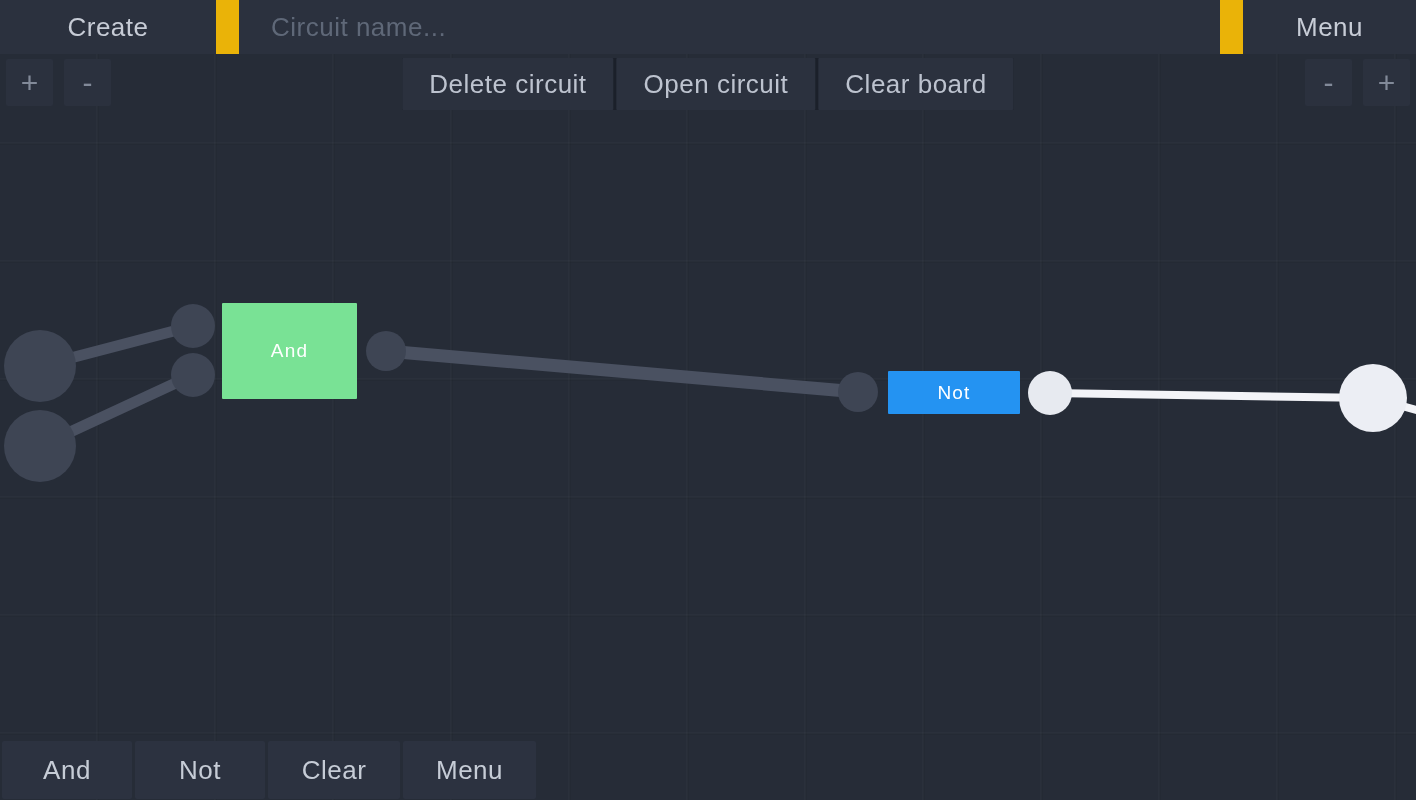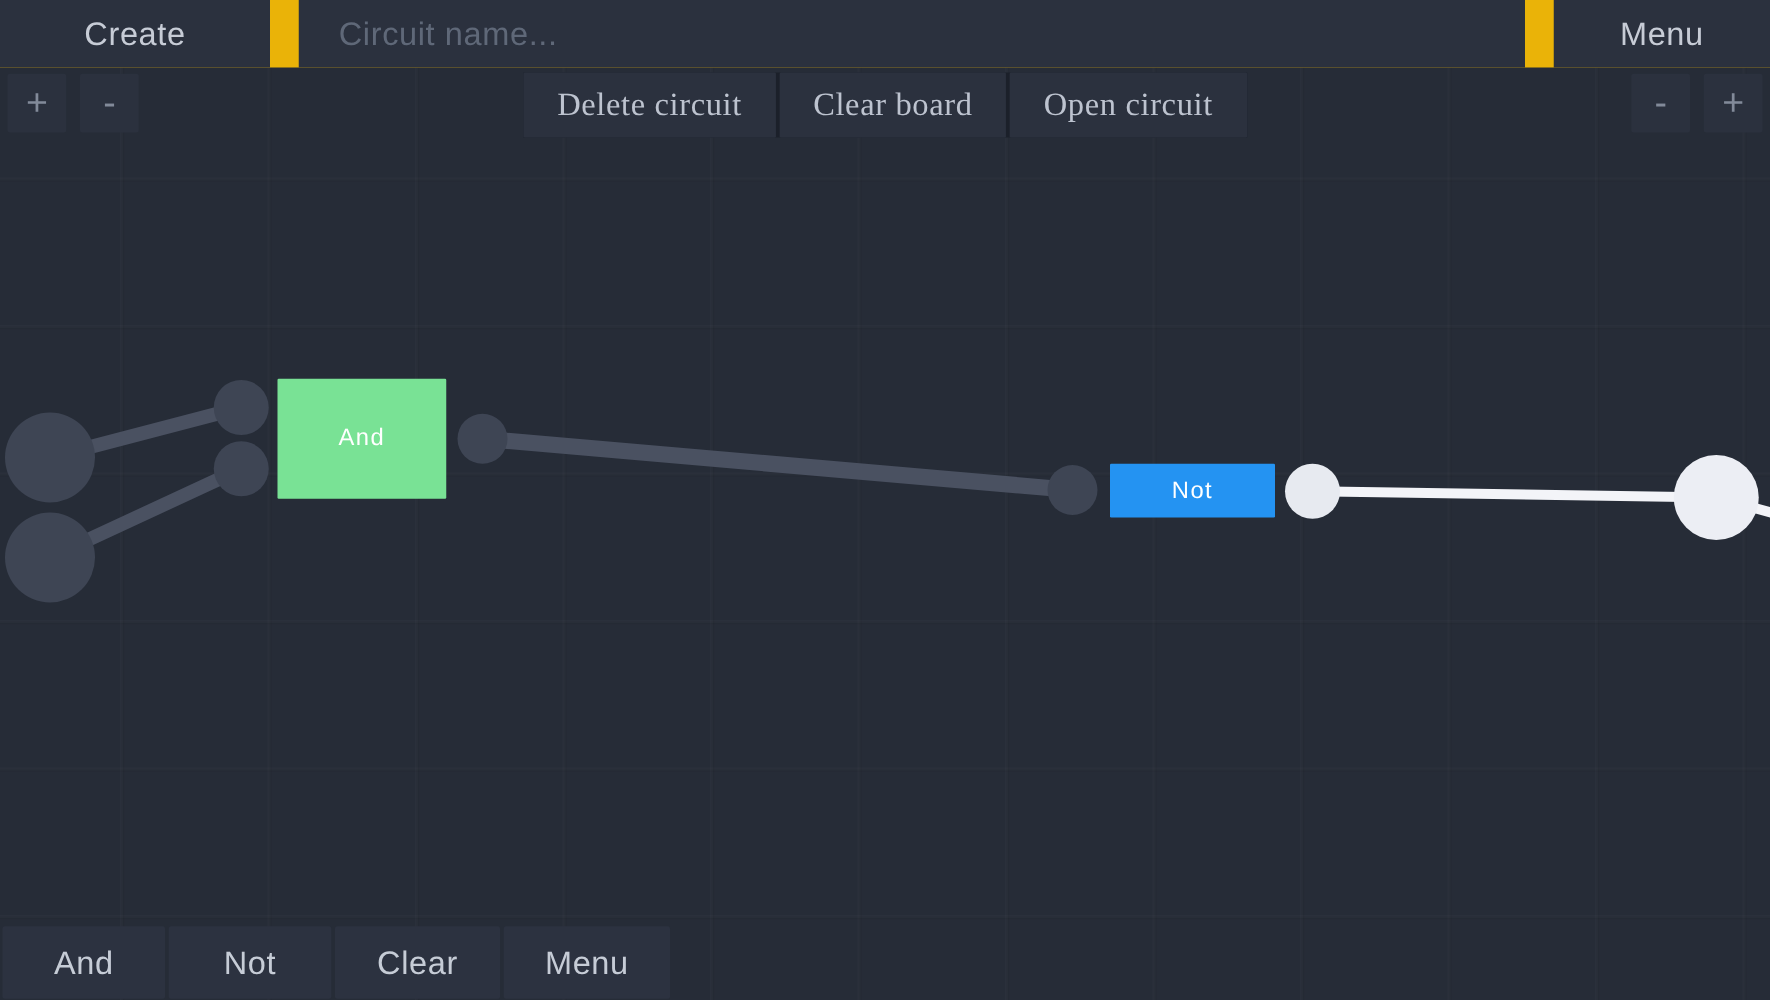"Delete circuit" .action-btn { font-family: Liberation Serif, serif -> Liberation Sans, sans-serif }
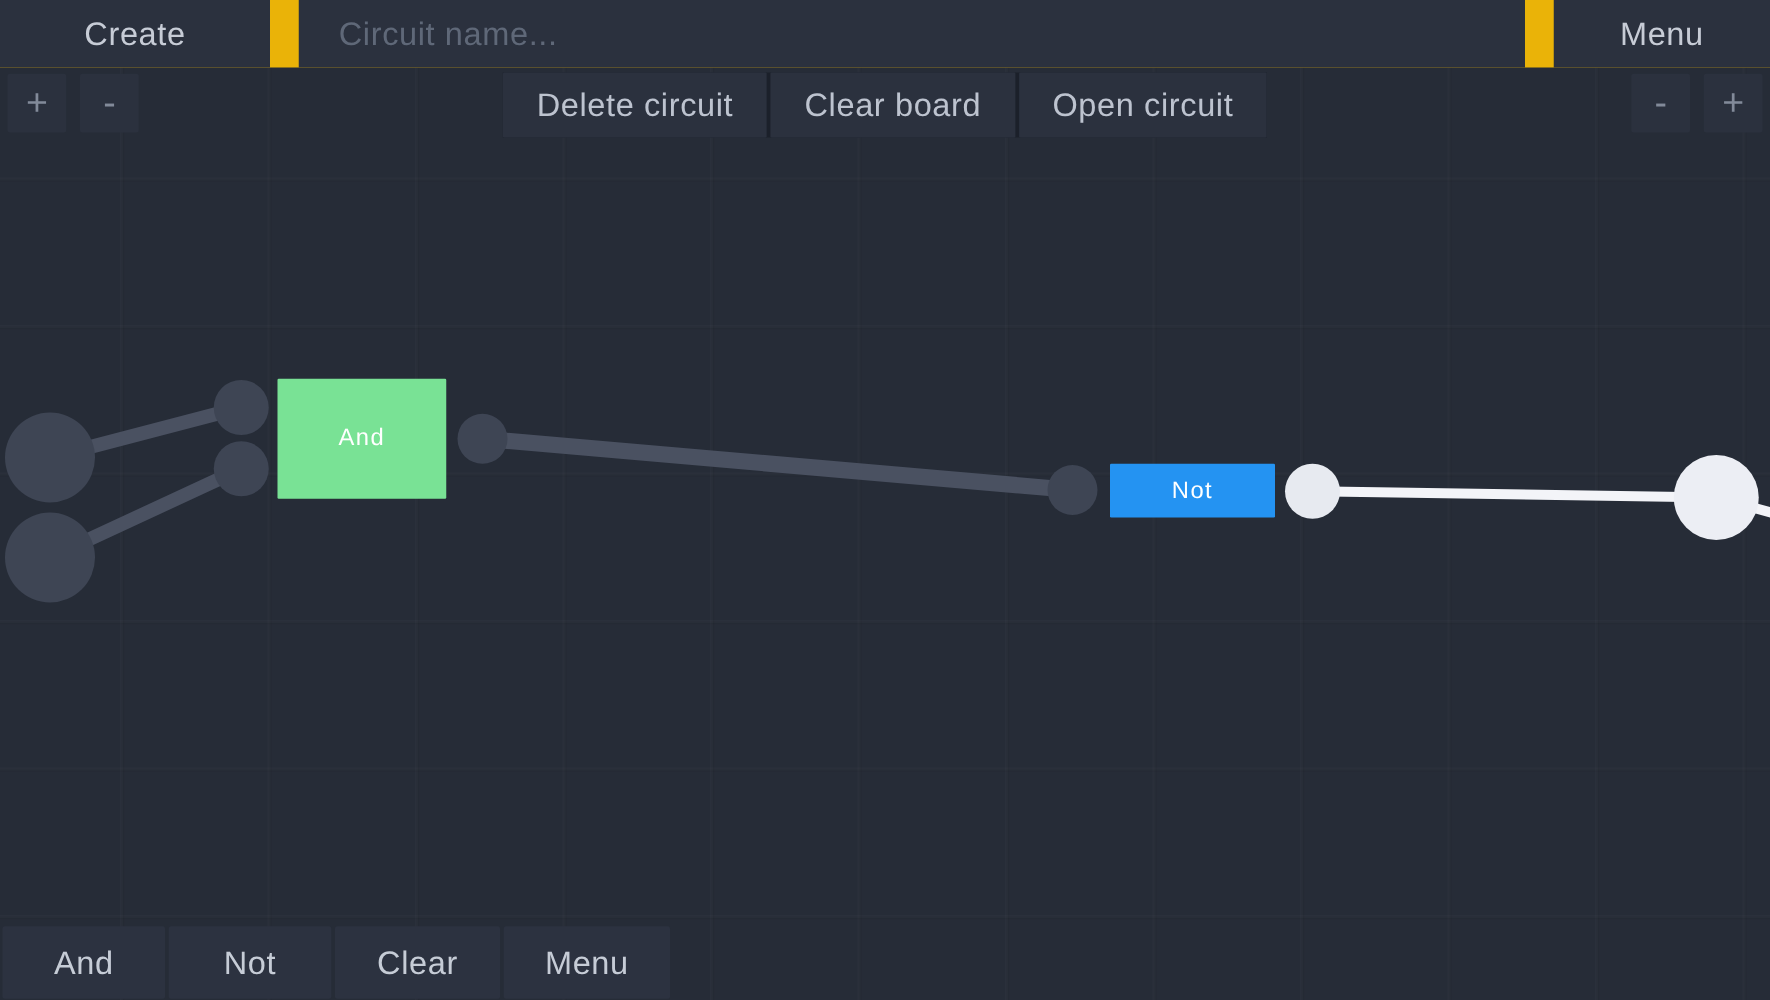"Clear board" button.action-btn { order: before "Open circuit" -> after "Open circuit" }
